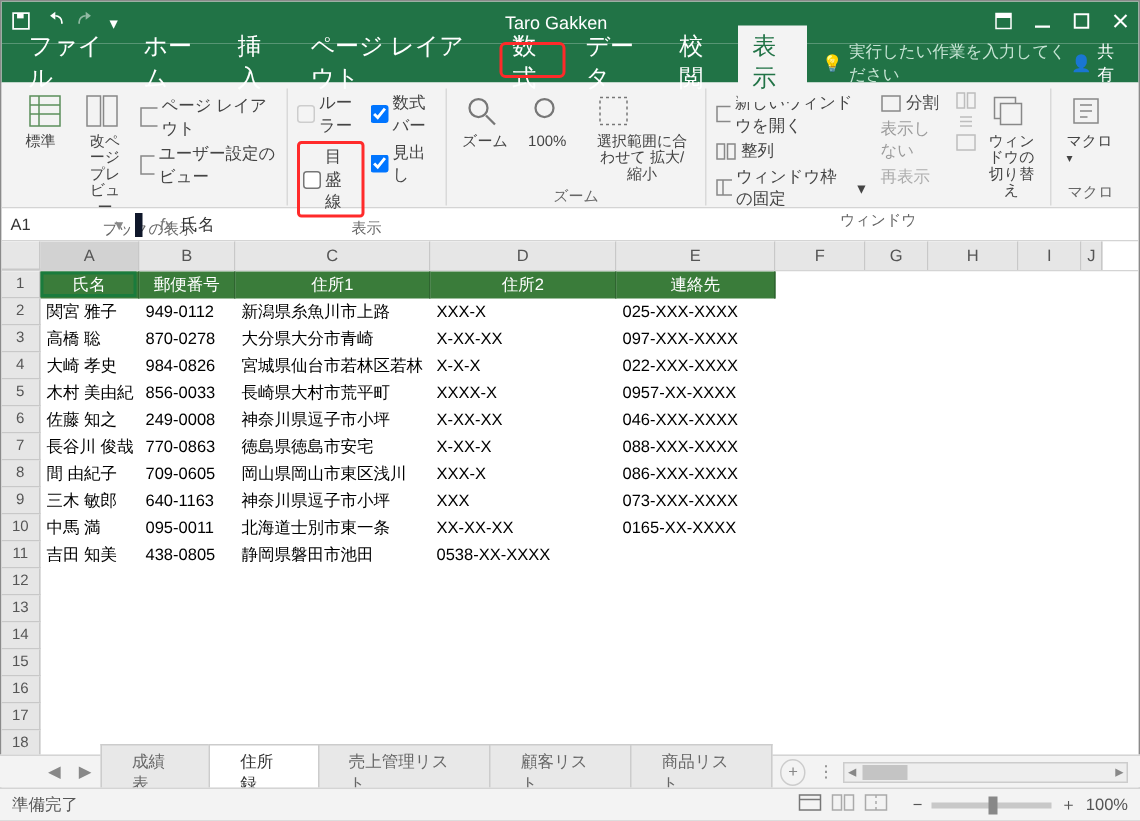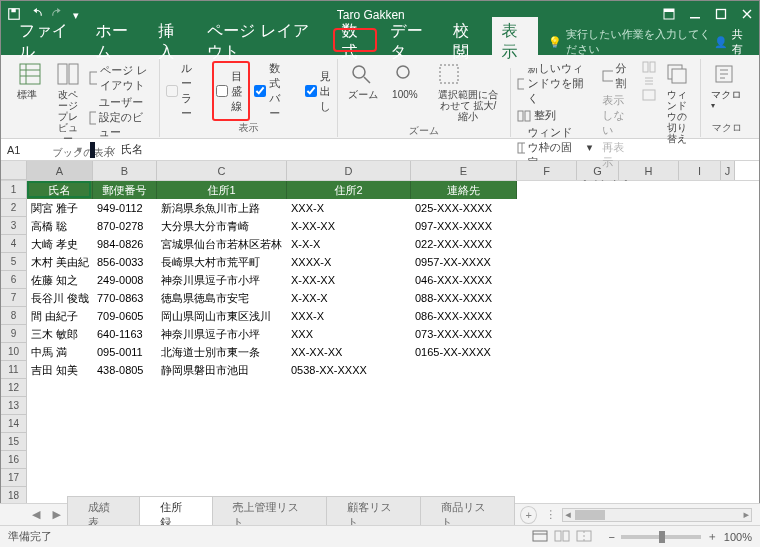"ルーラー" .chkcol { flex-direction: row -> column; gap: 18px -> 3px }
